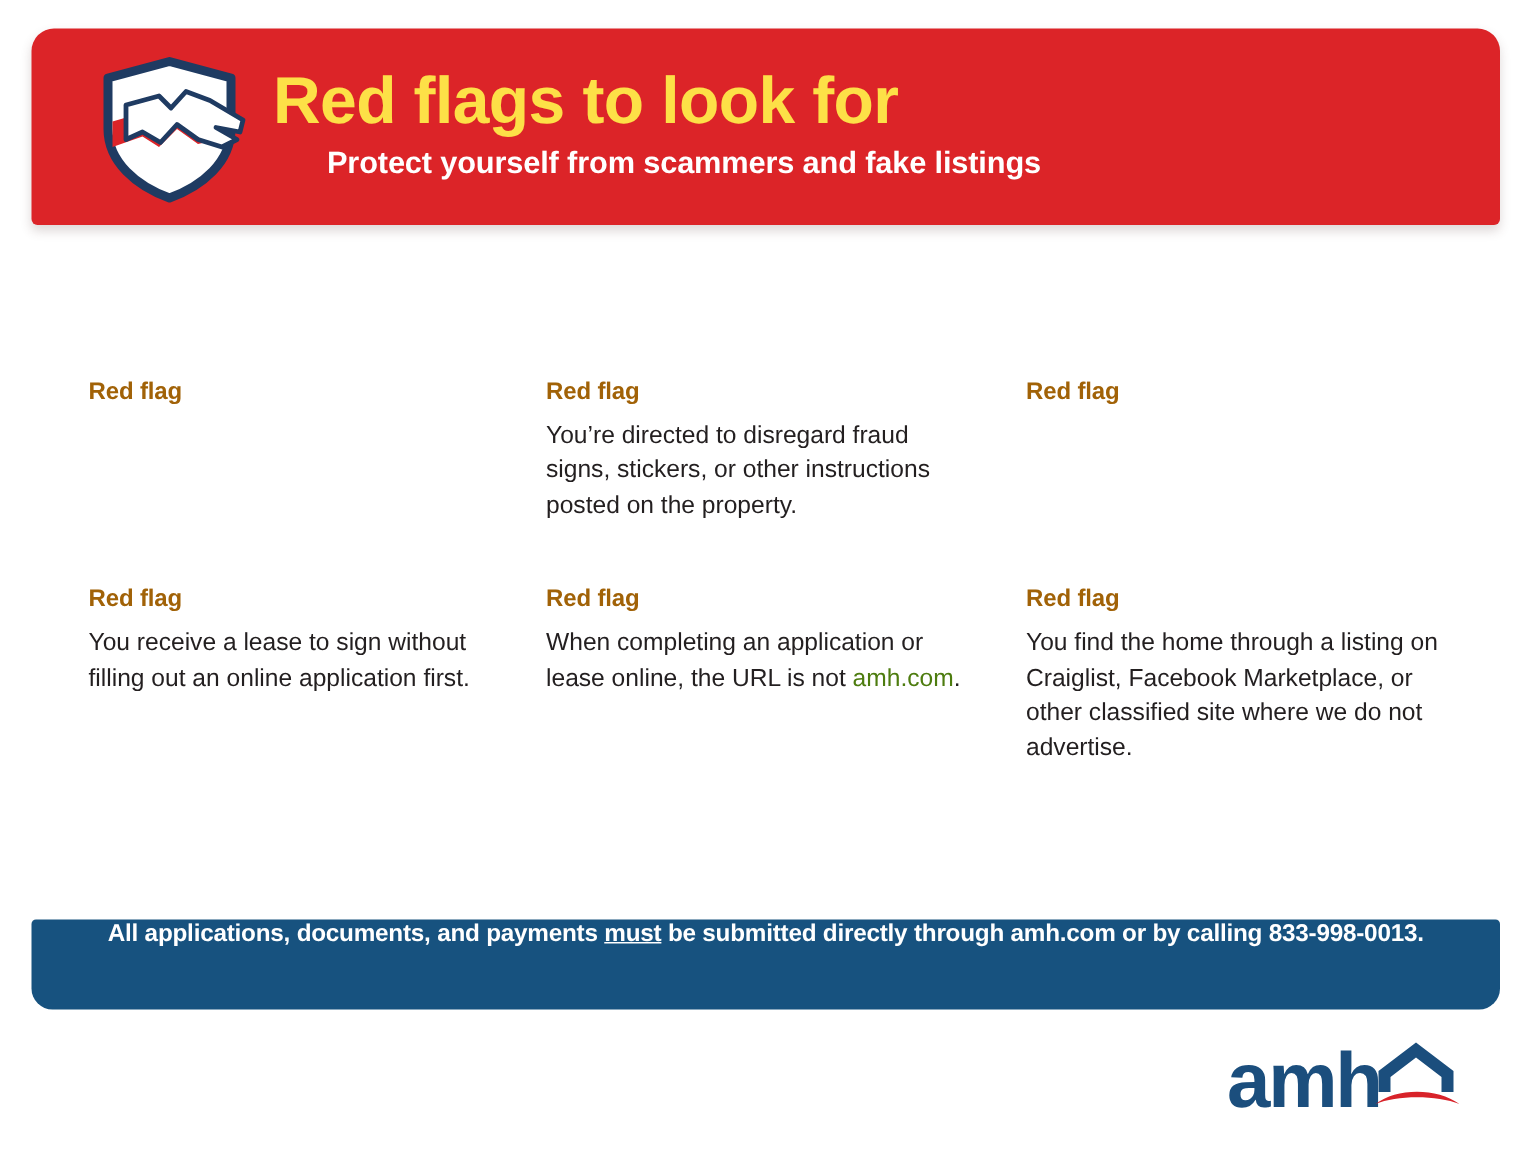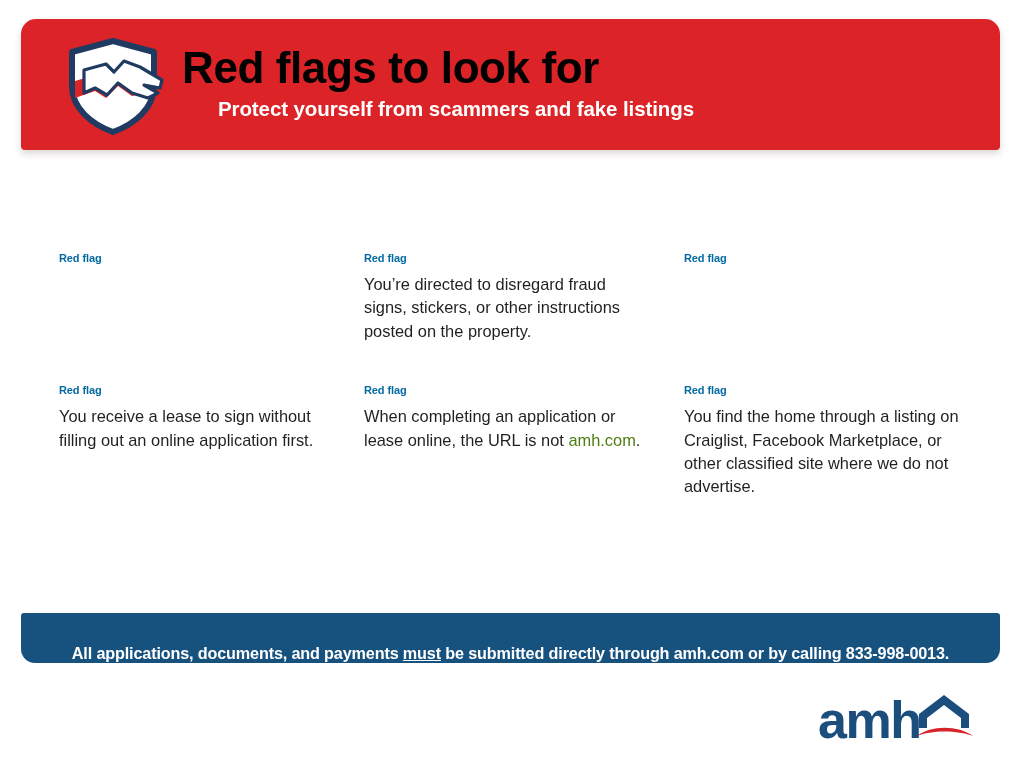"Red flags to look for" .header-title { color: #000000 -> #fde047 }
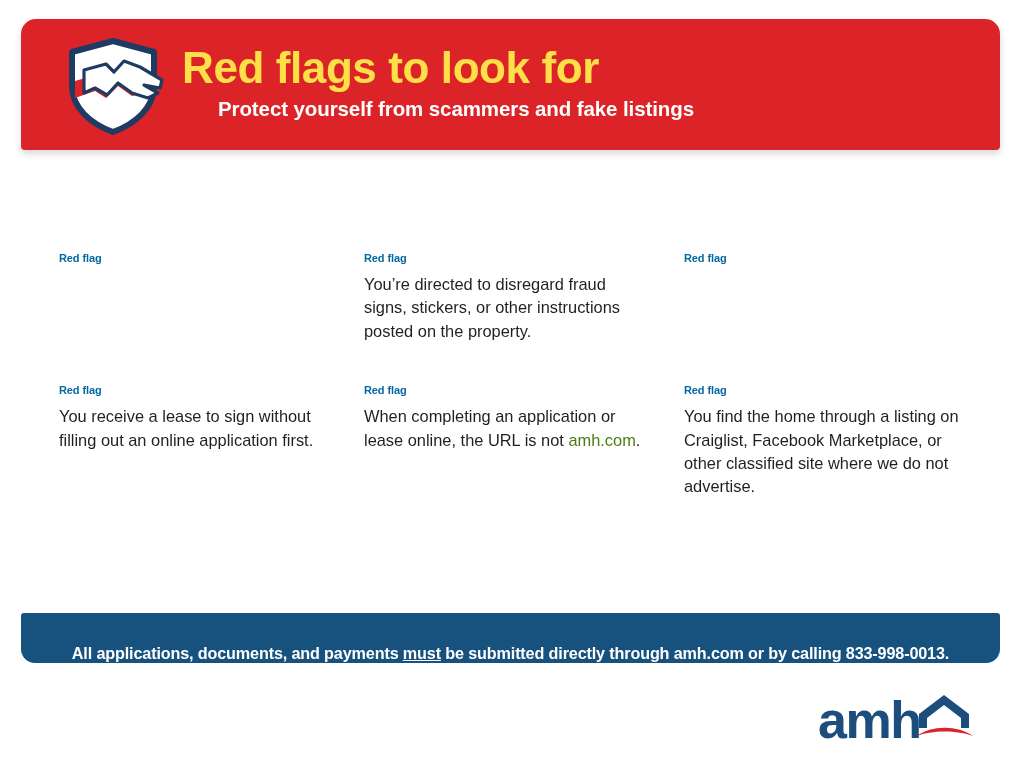"Red flag" .flag-label { color: #0369a1 -> #a16207; font-size: 11px -> 16px }
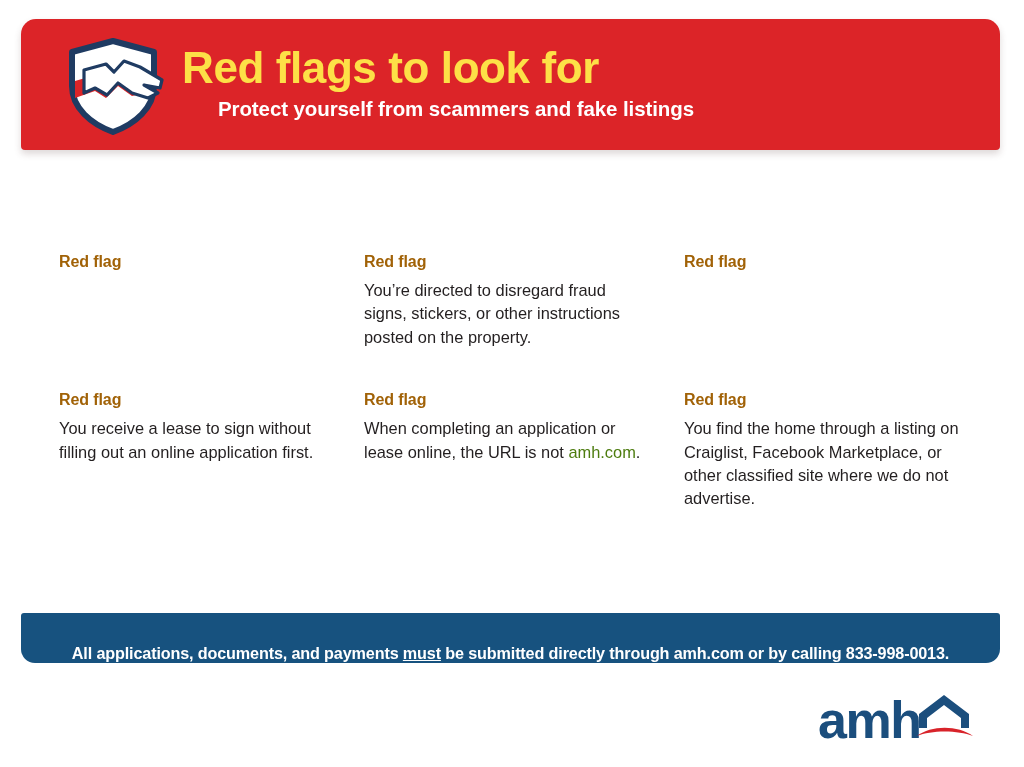"All applications, documents, and" .footer-banner { align-items: flex-end -> flex-start; height: 50px -> 60px }
